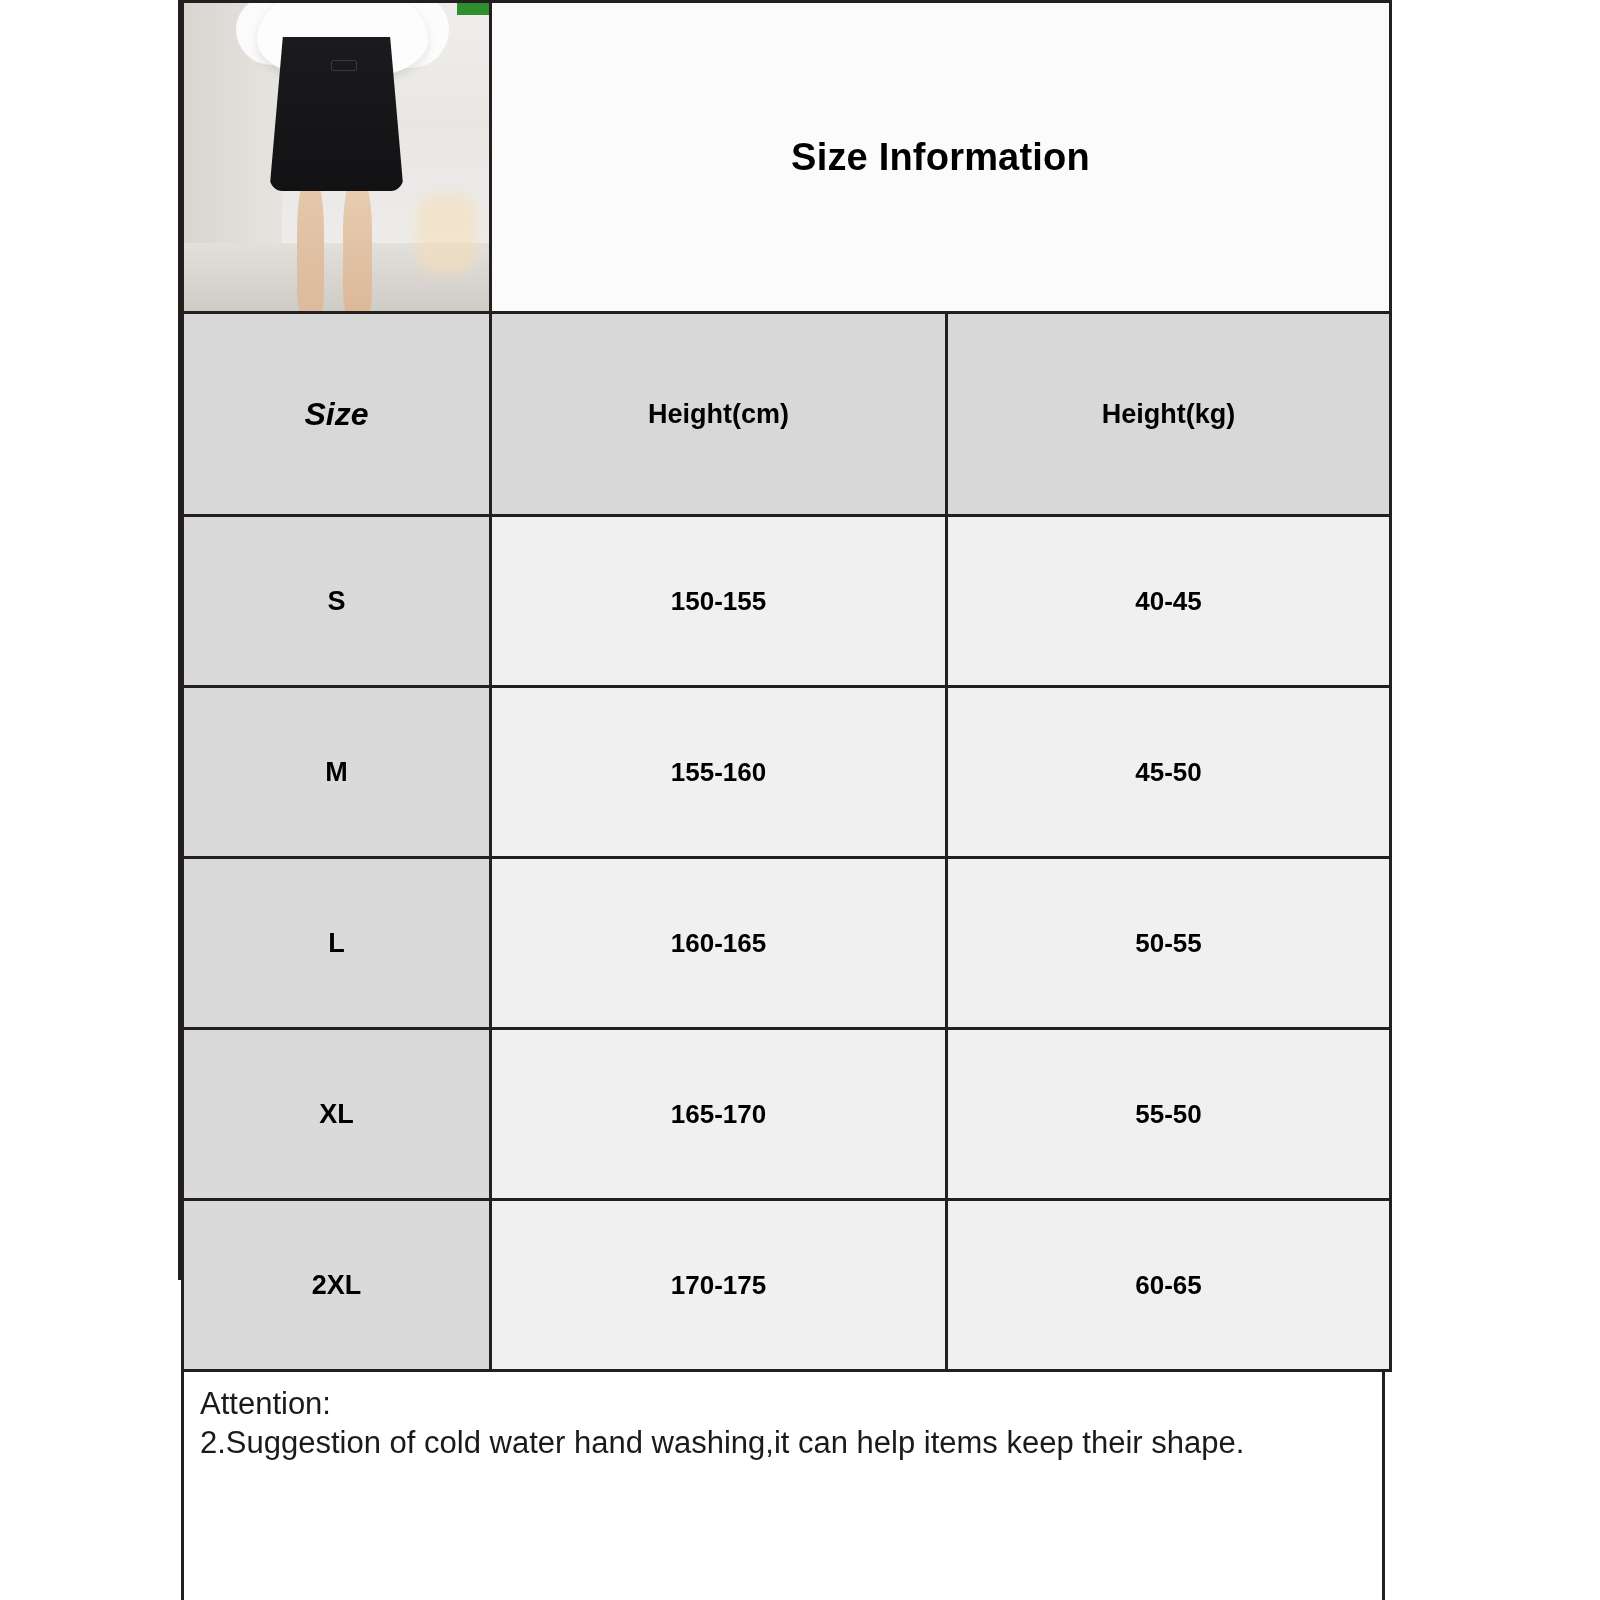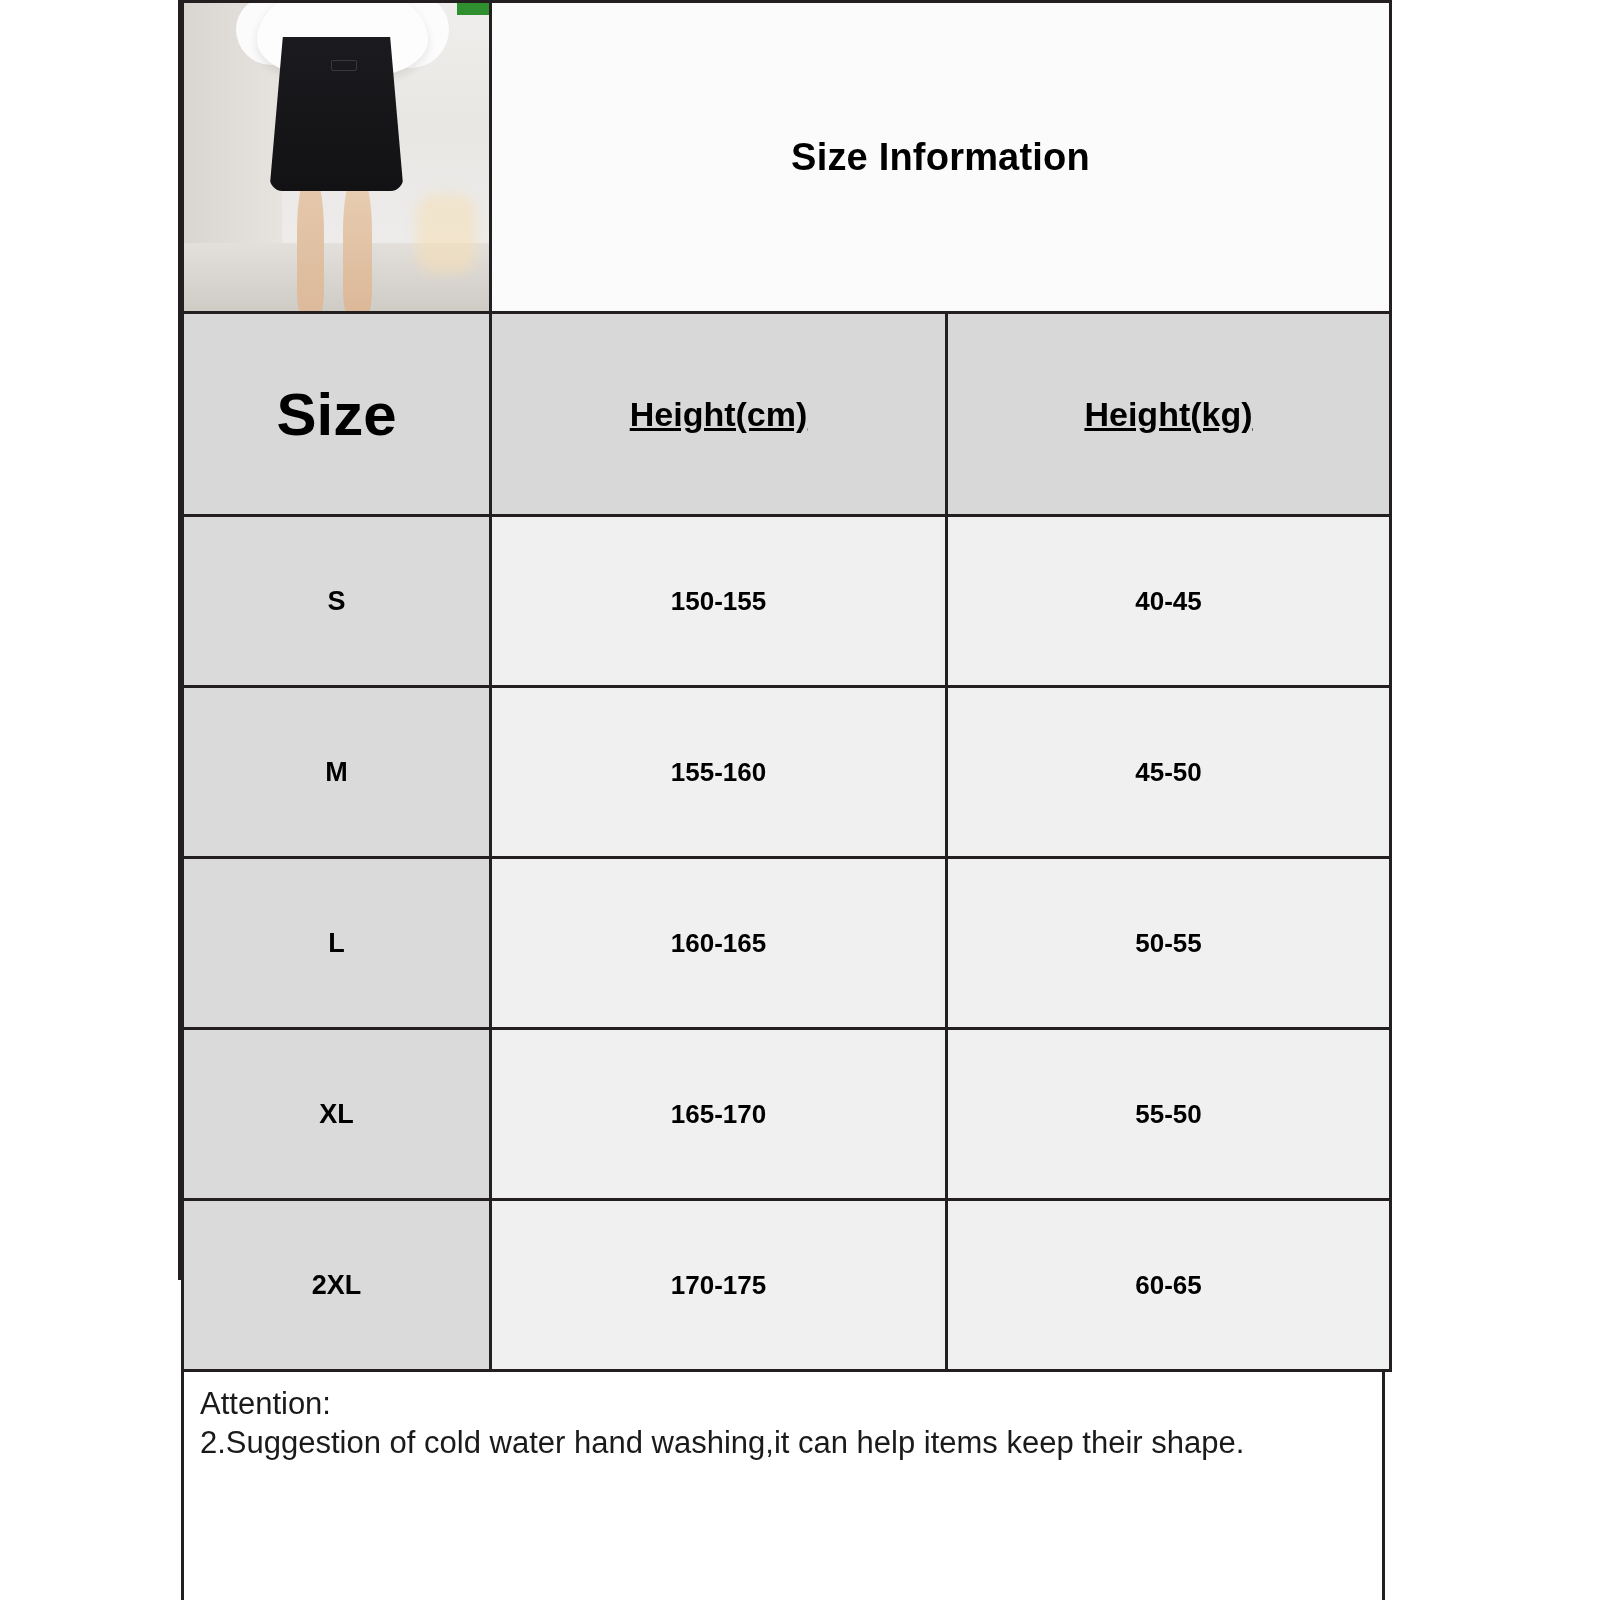"Size" .hdr-size { font-size: 60px -> 32px; font-style: none -> italic }
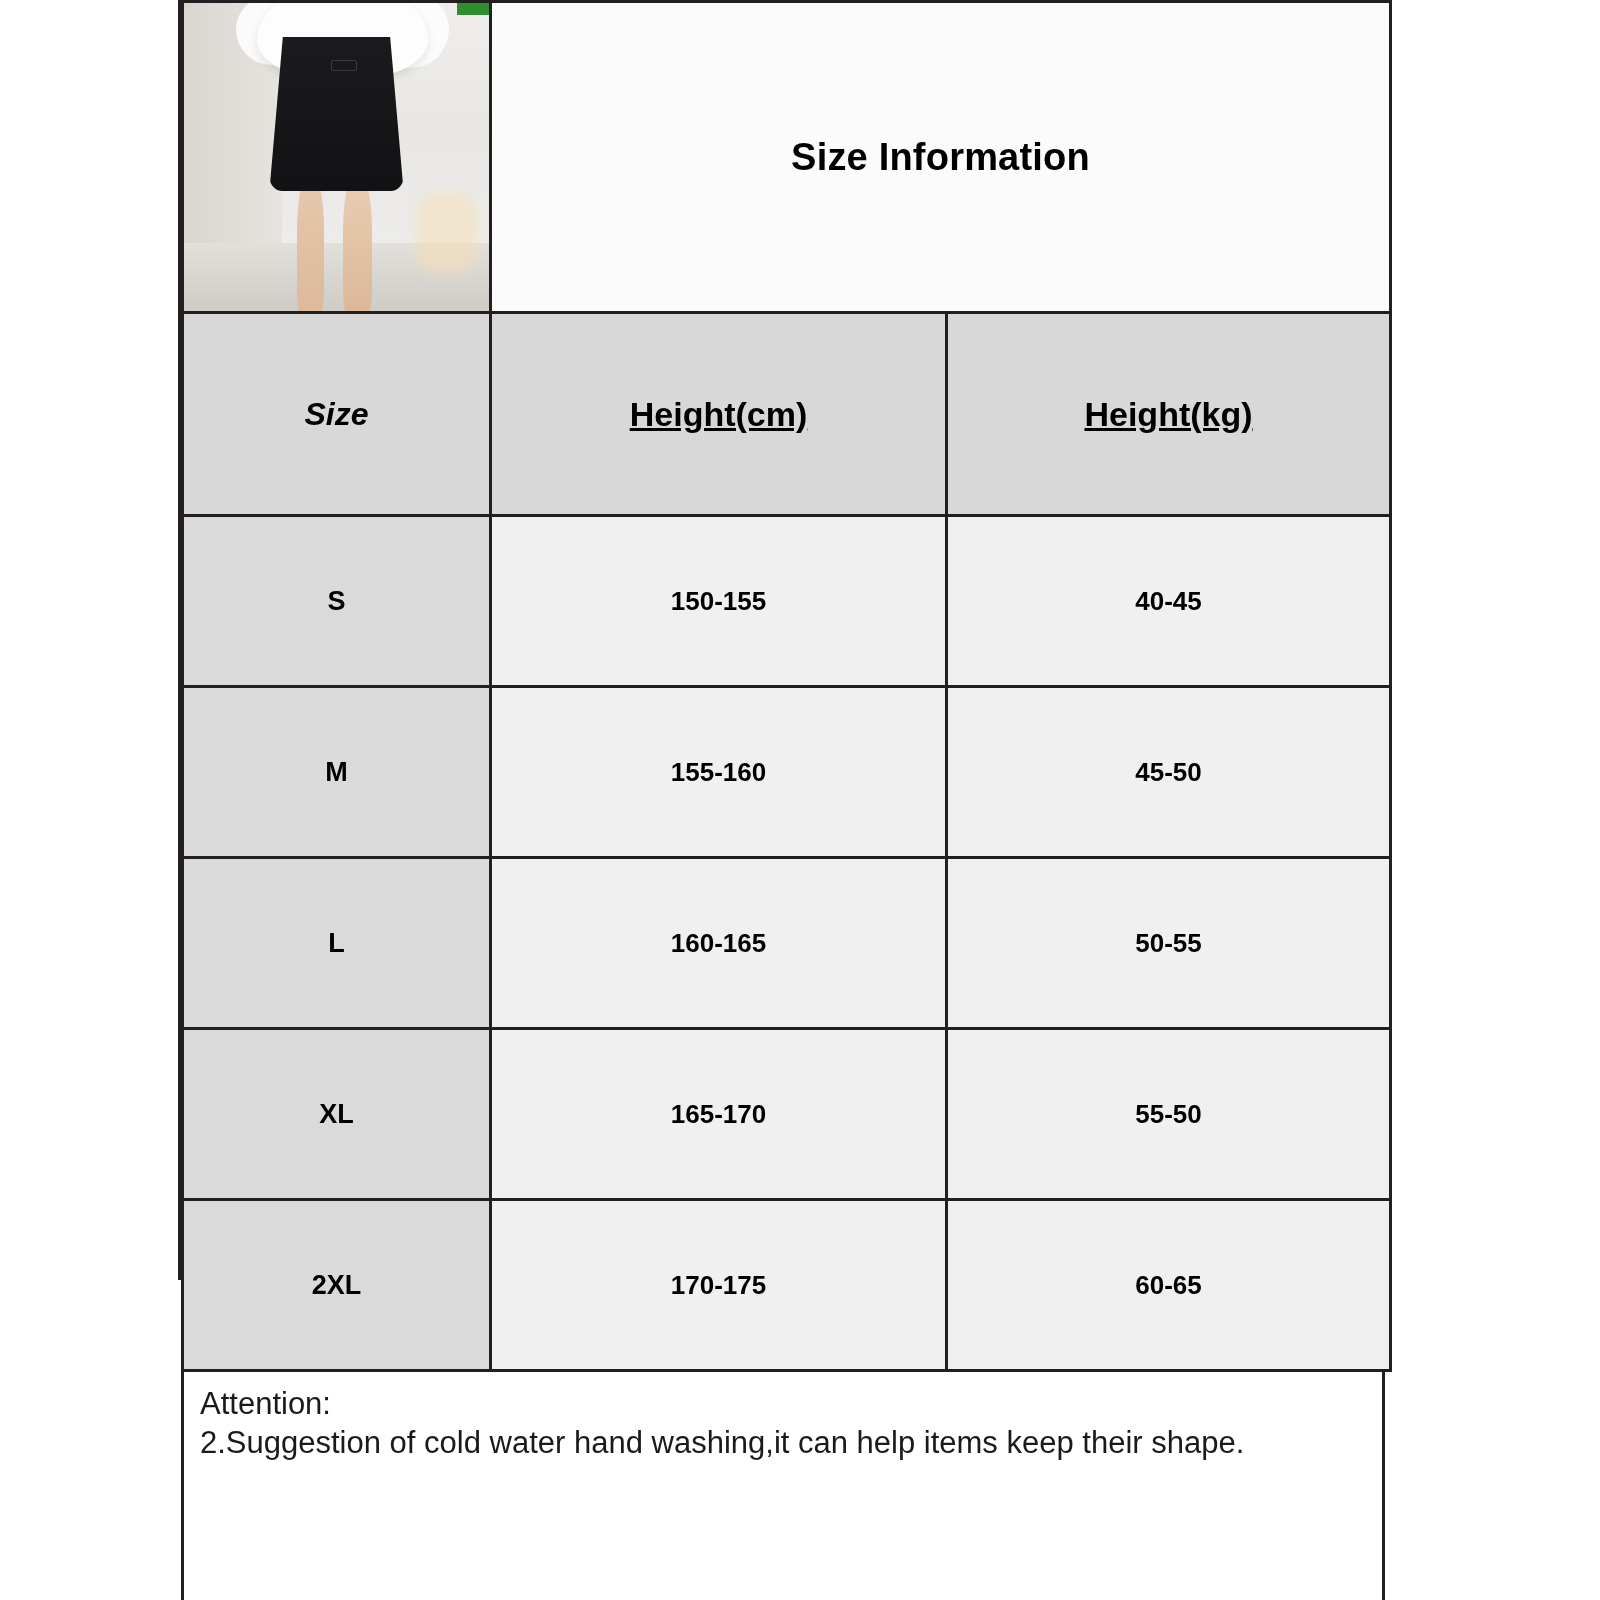"Height(cm)" .hdr-col { font-size: 34px -> 27px; text-decoration: underline -> none }
